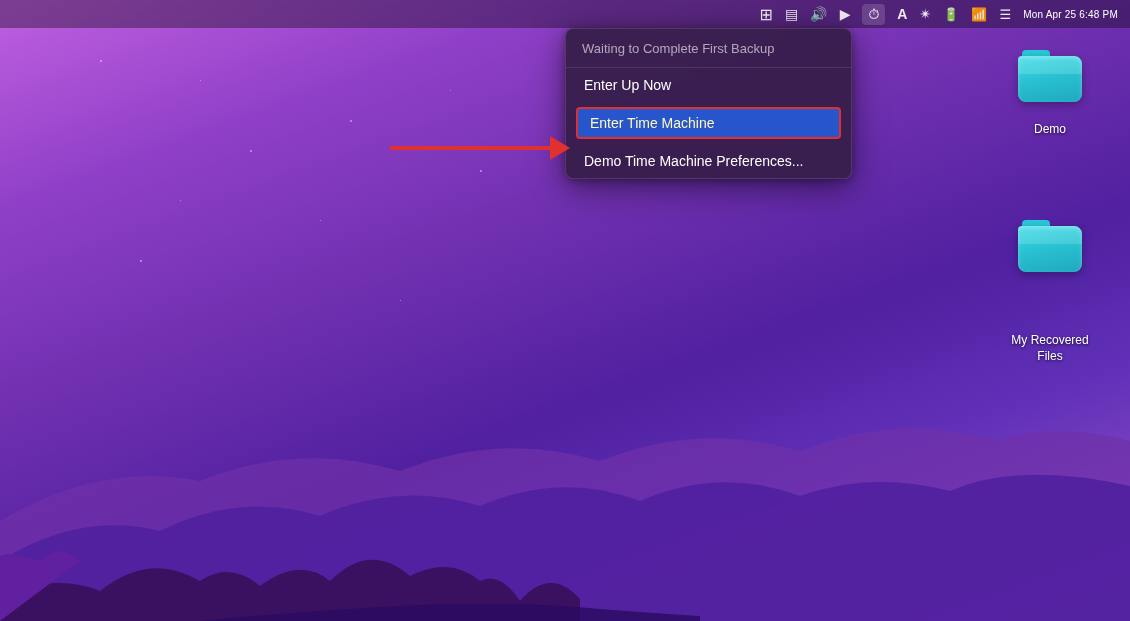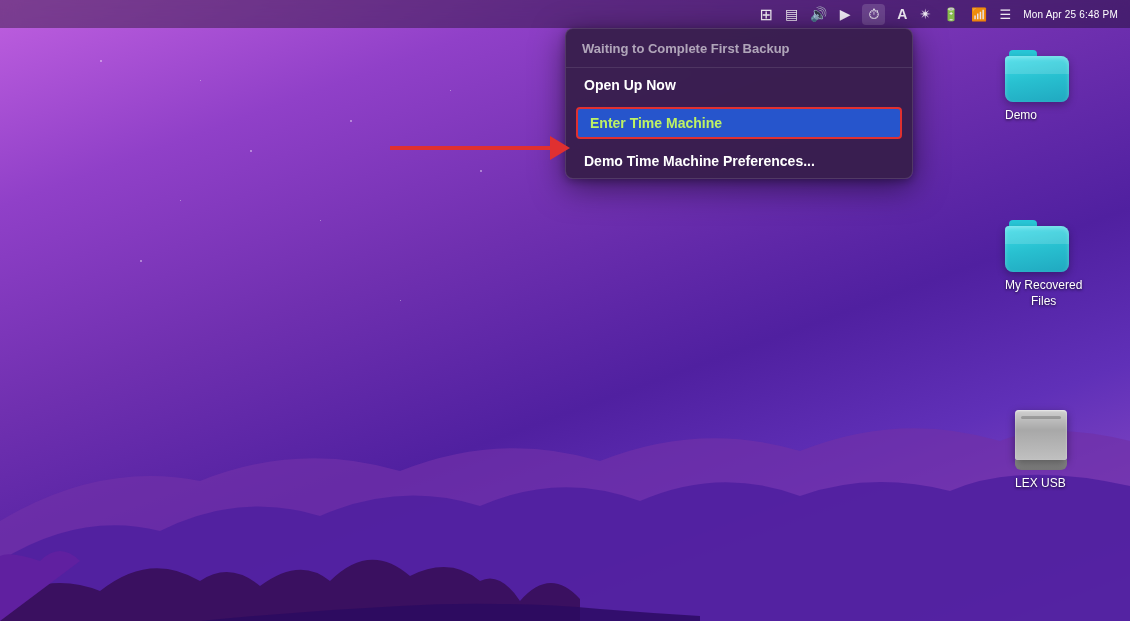"Waiting to Complete First Backup" #dropdown-menu { font-weight: bold -> none; width: 348px -> 287px }
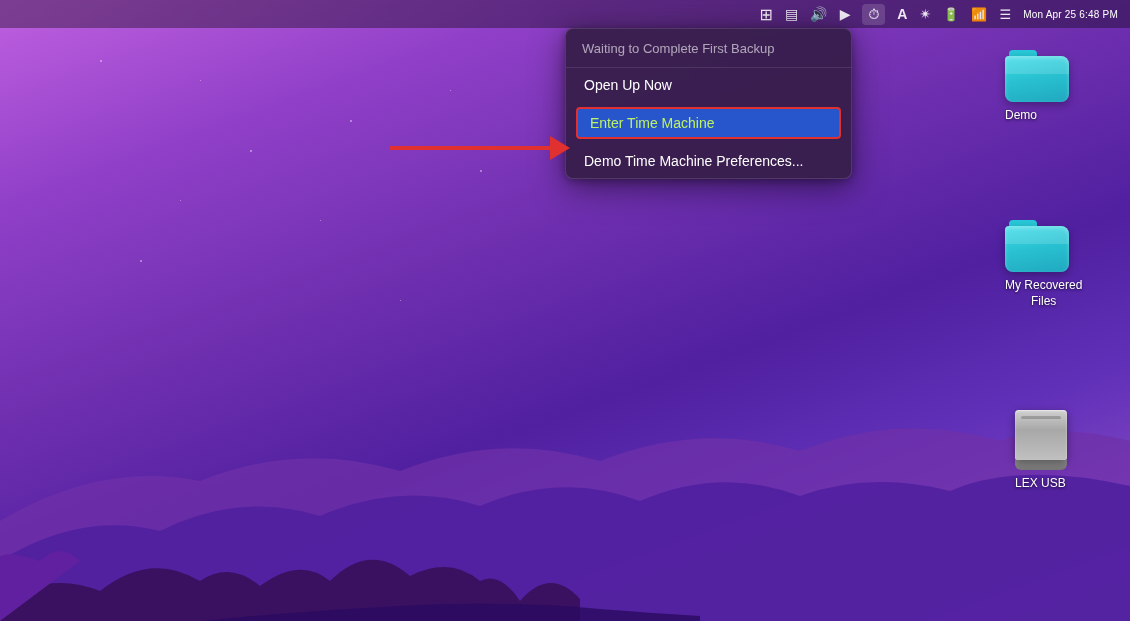"Open Up Now" span { text: Open -> Enter }
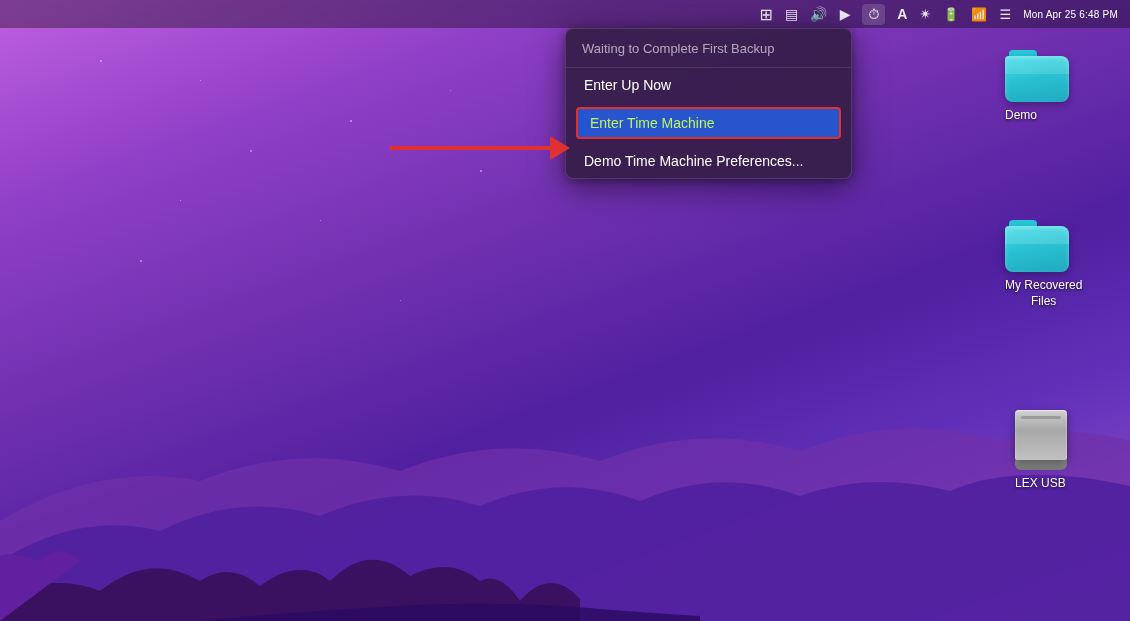"Enter Time Machine" .menu-item-highlighted { color: #bef264 -> #fef9c3 }
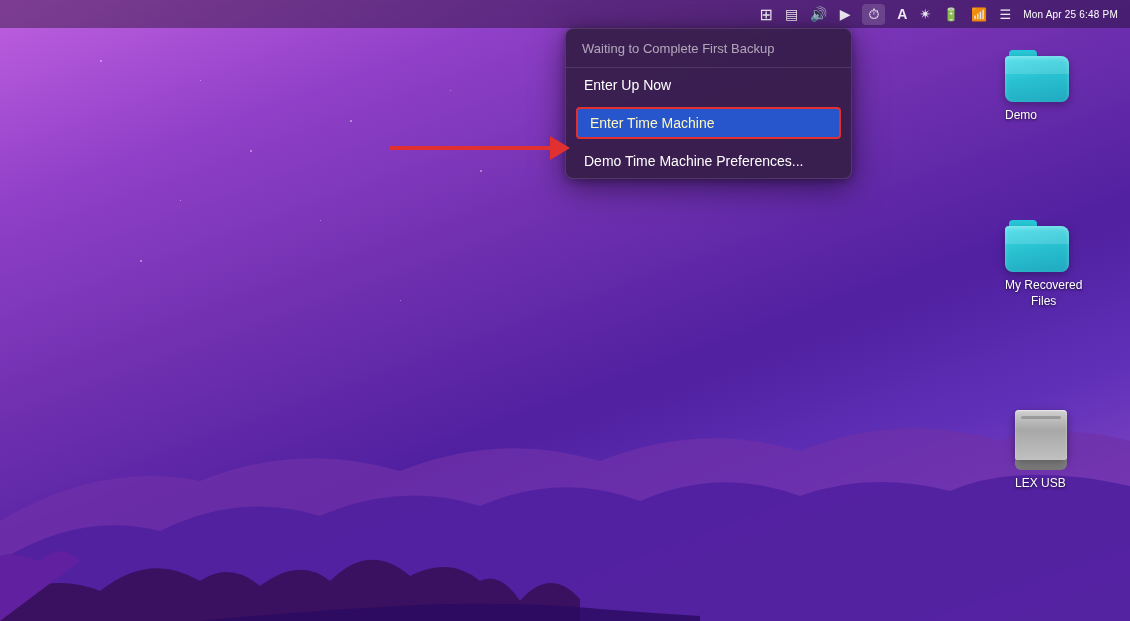"Demo" .desktop-icon { align-items: flex-start -> center; gap: 6px -> 20px }
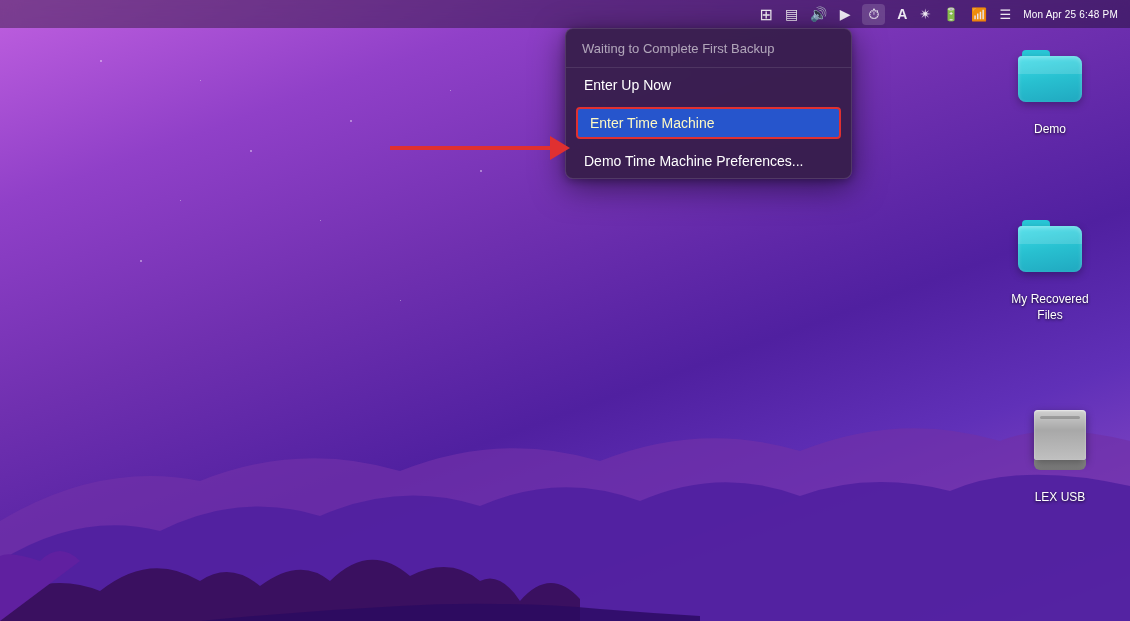"My Recovered" span.desktop-icon-label { margin-top: none -> 41px }
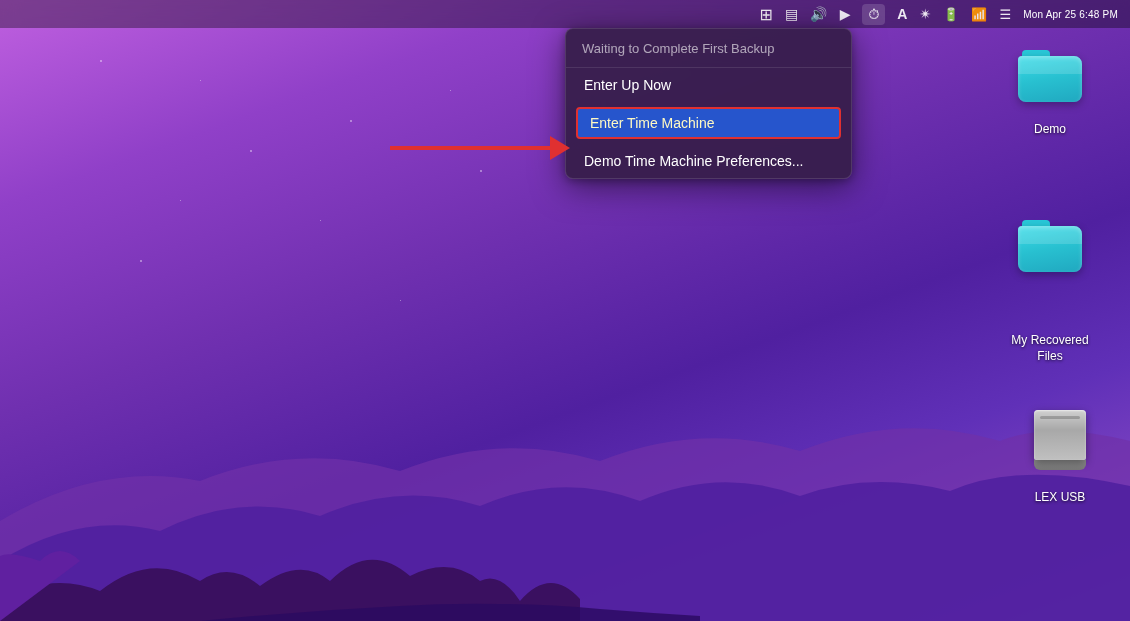"LEX USB" div.desktop-icon { html: <div> <div> <div></div> <div></div> </div> <span>LEX USB</span> </div> -> none }
